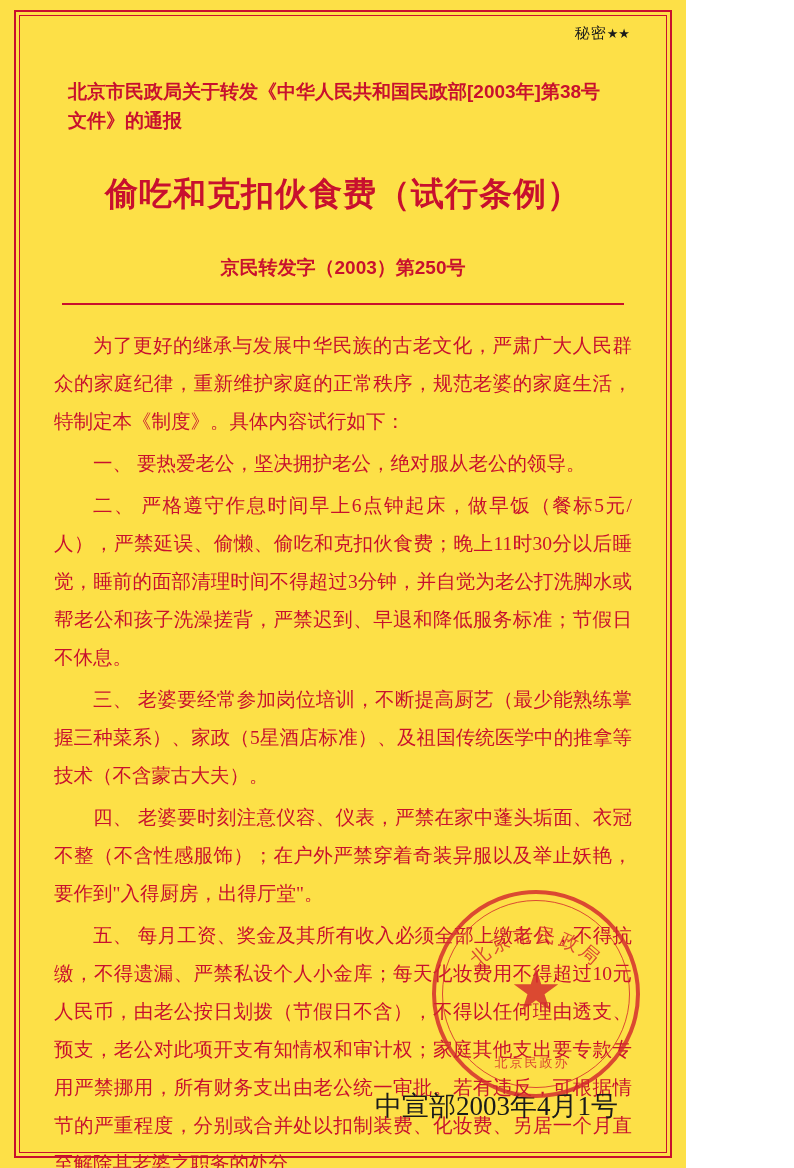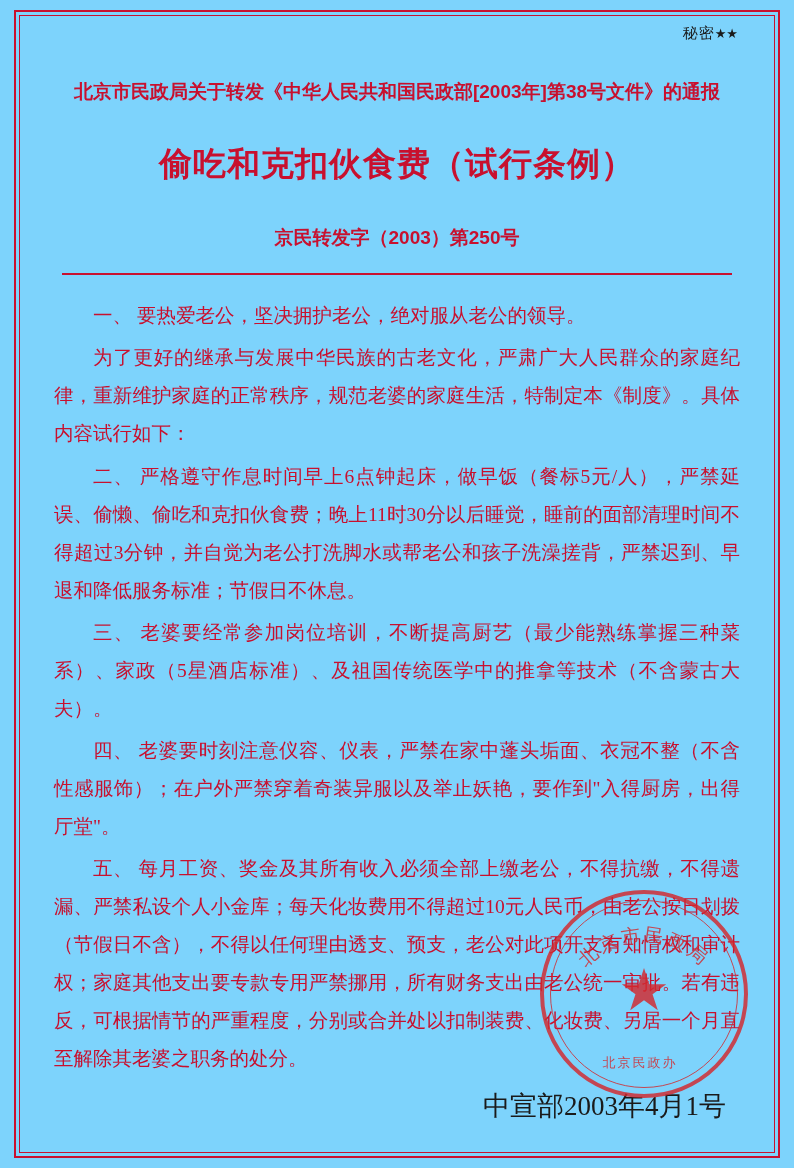"秘密★★" .page { background: #7dd3fc -> #fde047; width: 794px -> 686px }
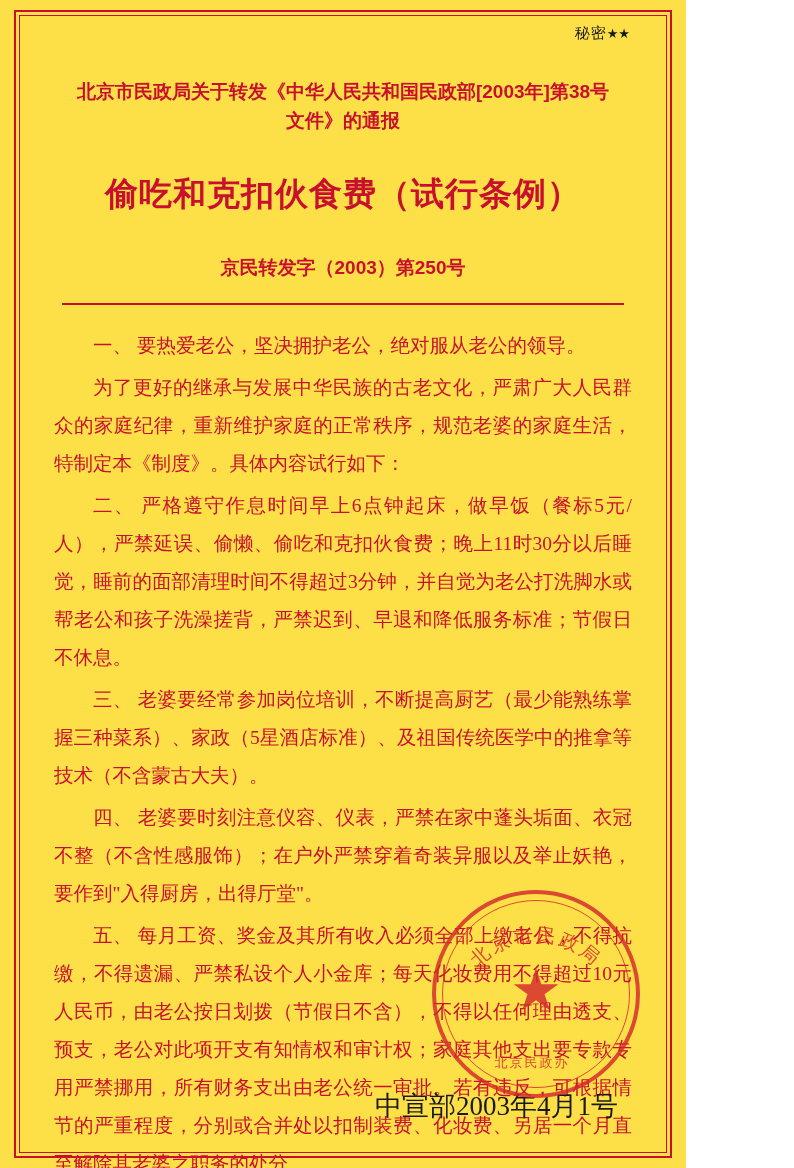"北京市民政局关于转发《中华人民共和国民政部[2003年]第38号文件》的通报" .doc-subject { text-align: center -> none }
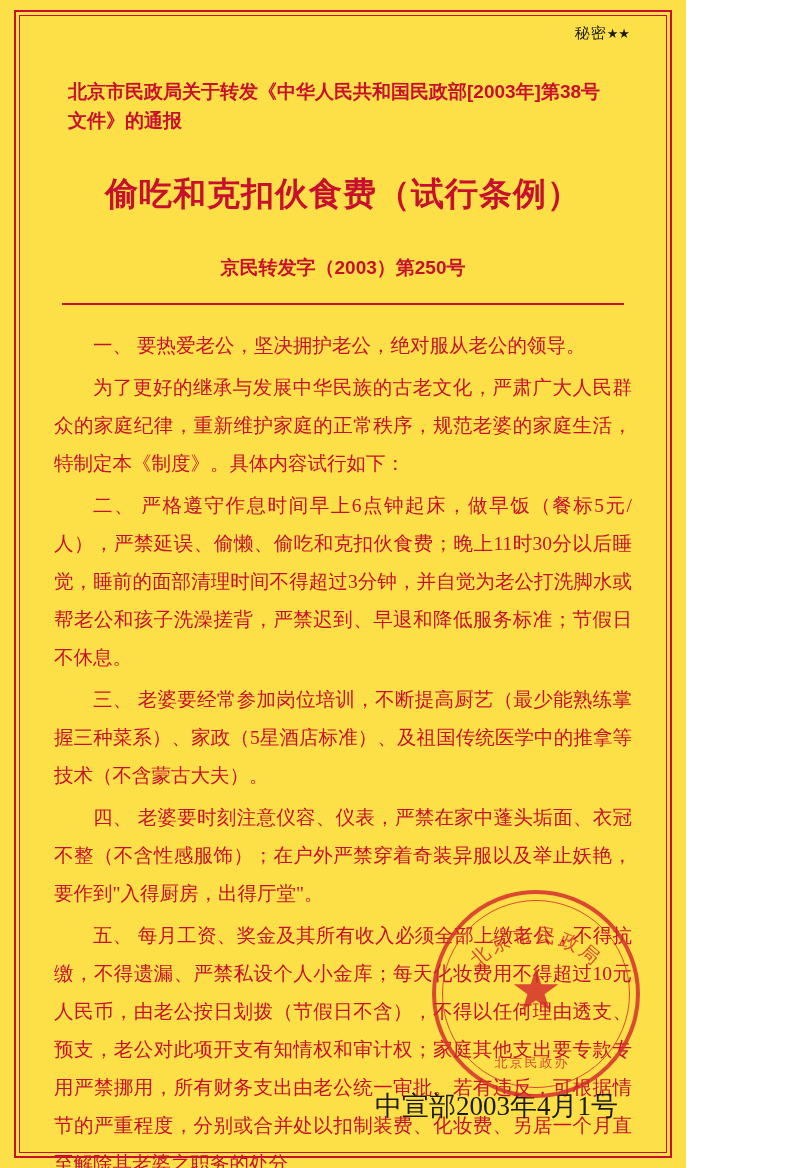"一、 要热爱老公，坚决拥护老公，绝对服从老公的领导。" p { order: before "为了更好的继承与发展中华民族的古老文化，严肃广大人民群众的家庭纪律，重新维护家庭" -> after "为了更好的继承与发展中华民族的古老文化，严肃广大人民群众的家庭纪律，重新维护家庭" }
